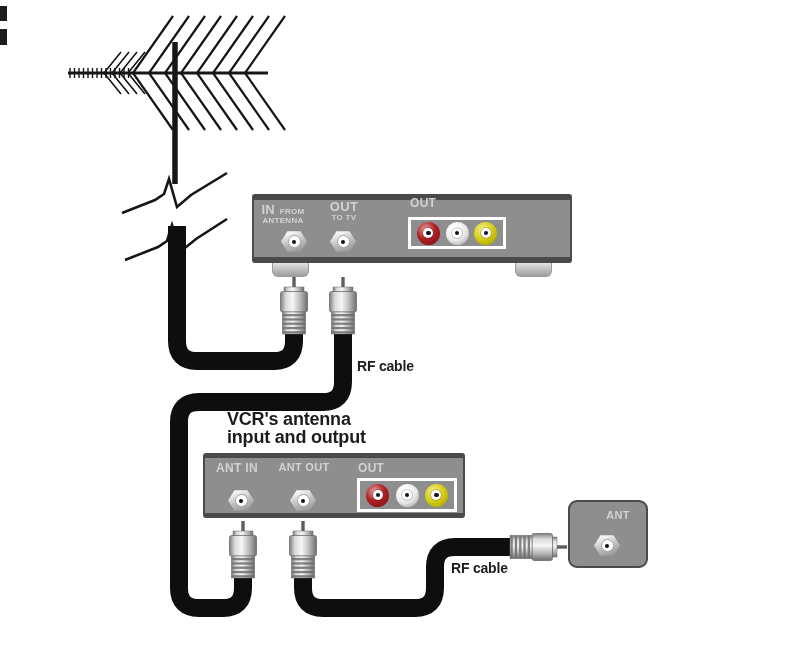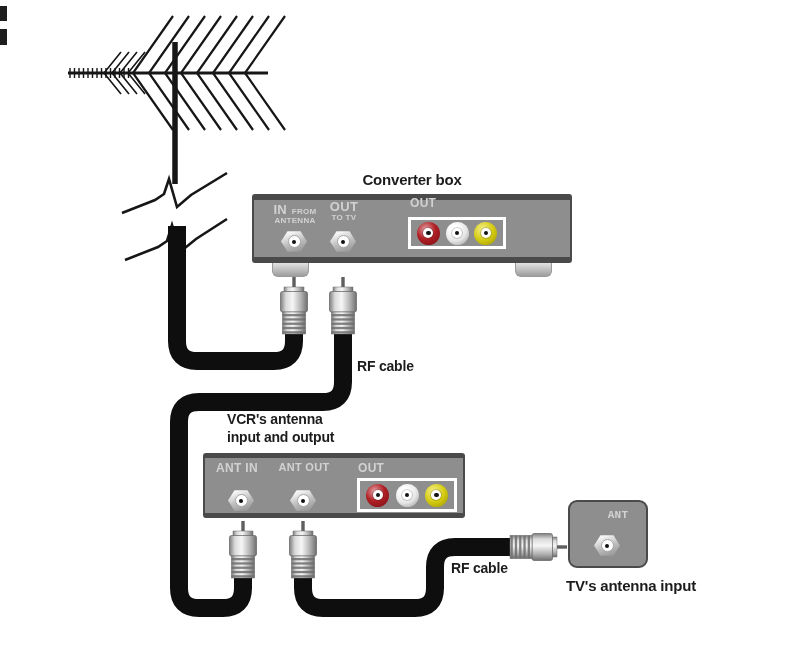"Converter box" div.cap { html: <div>Converter box</div> -> none }
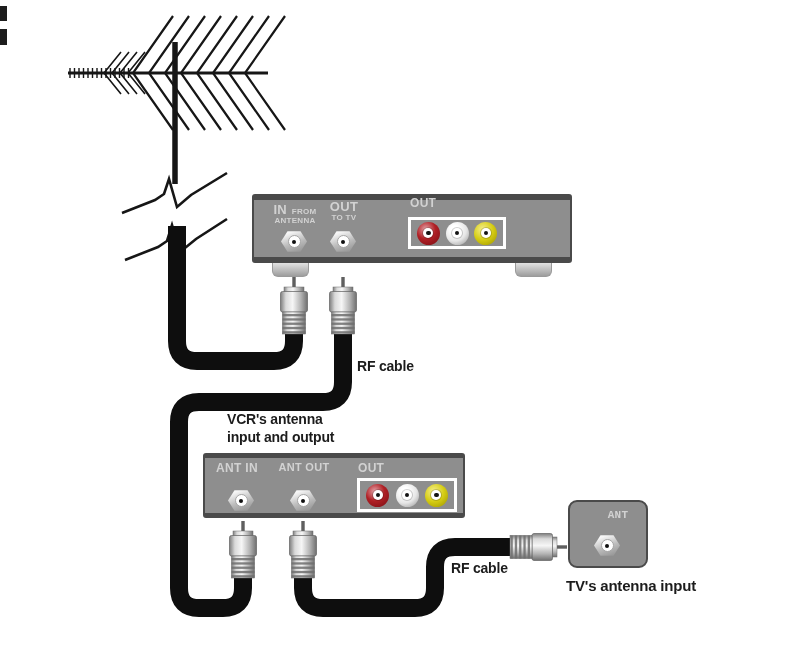"IN FROM" .conv-in { left: 263px -> 251px }
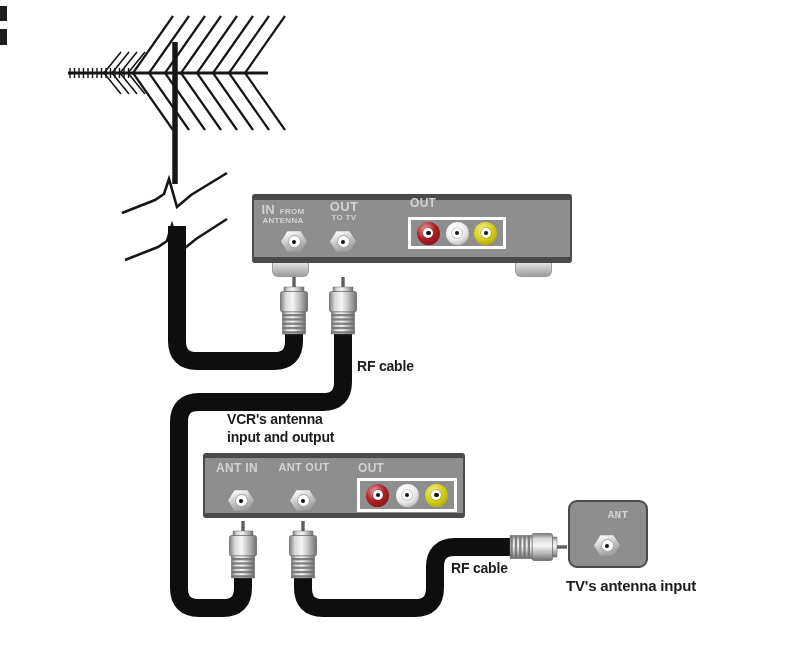"VCR's antenna" .vcr-caption { font-size: 14px -> 18px }
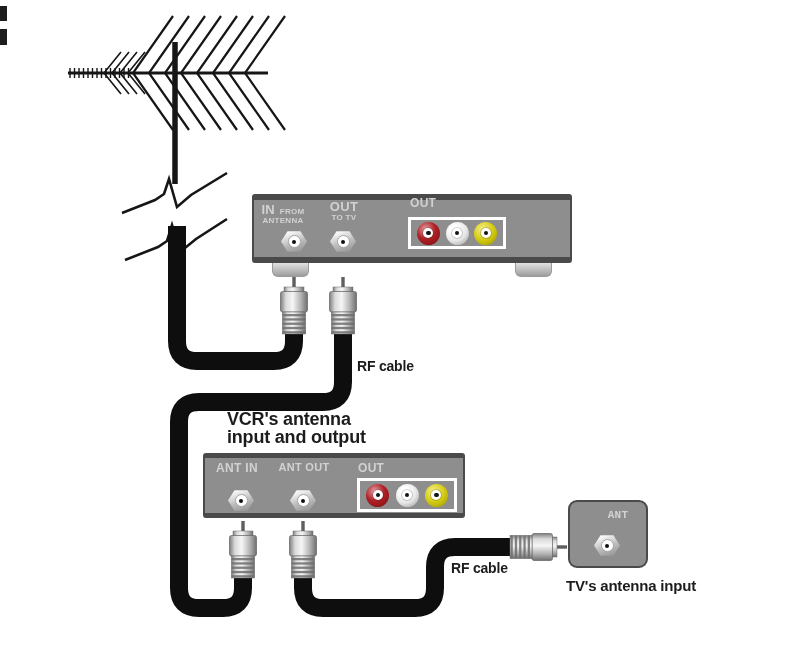"ANT" .tv-ant { font-family: Liberation Mono, monospace -> none }
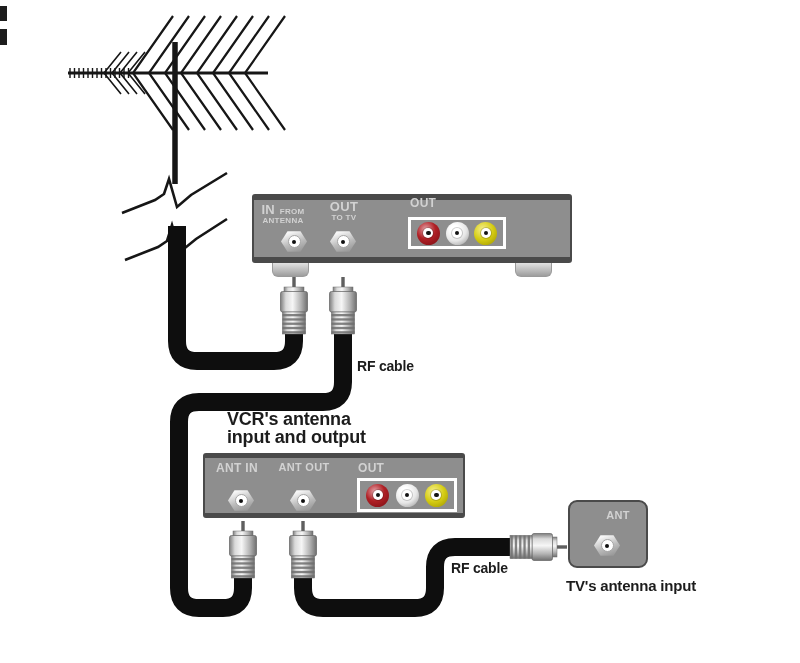"TV's antenna input" div.cap { html: <div>TV's antenna input</div> -> none }
